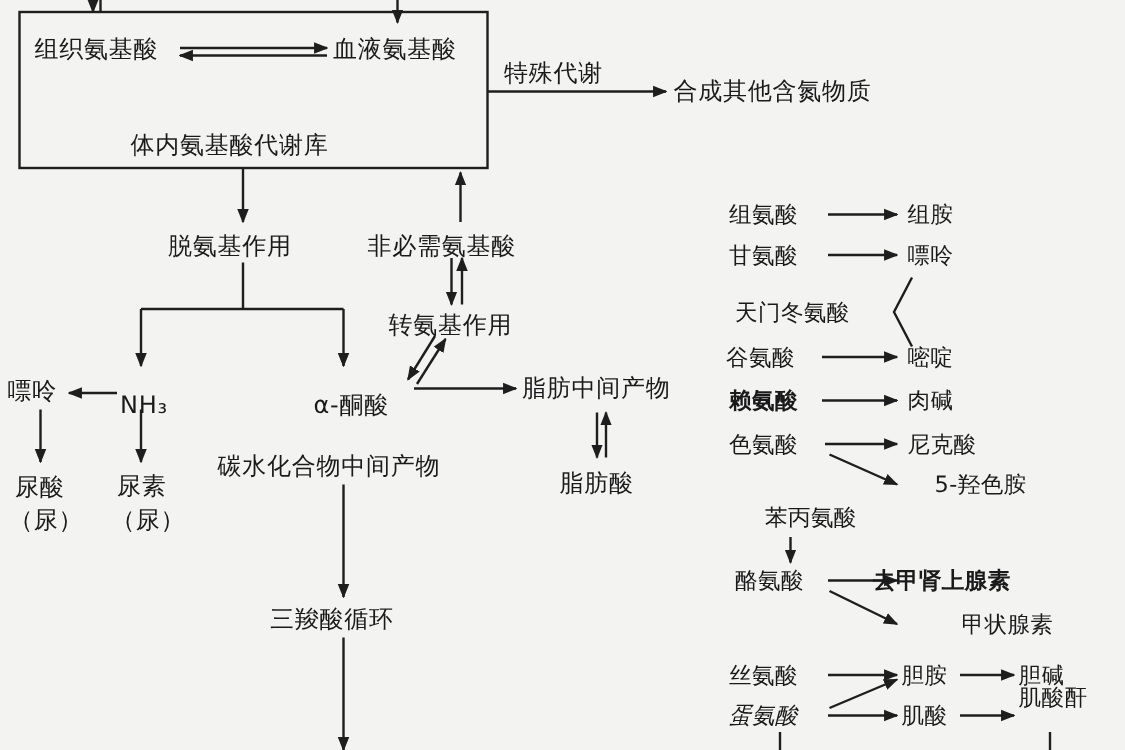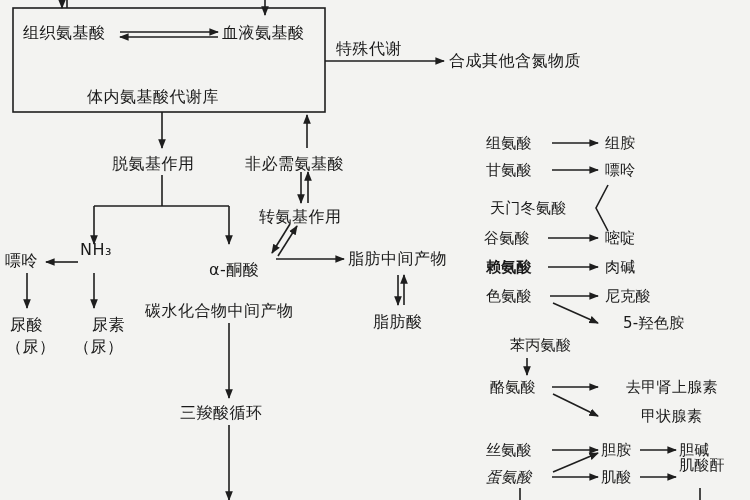"NH₃" div.lbl { top: 241px -> 261px }
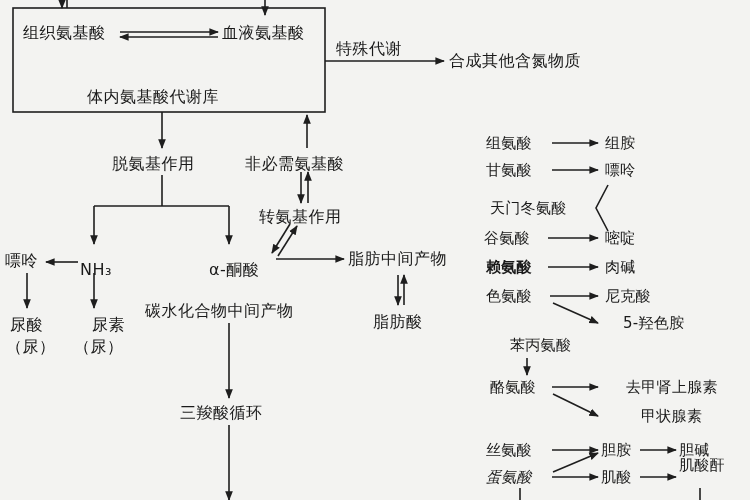"尿素" div.lbl { font-family: none -> Liberation Mono, monospace; left: 92px -> 78px }
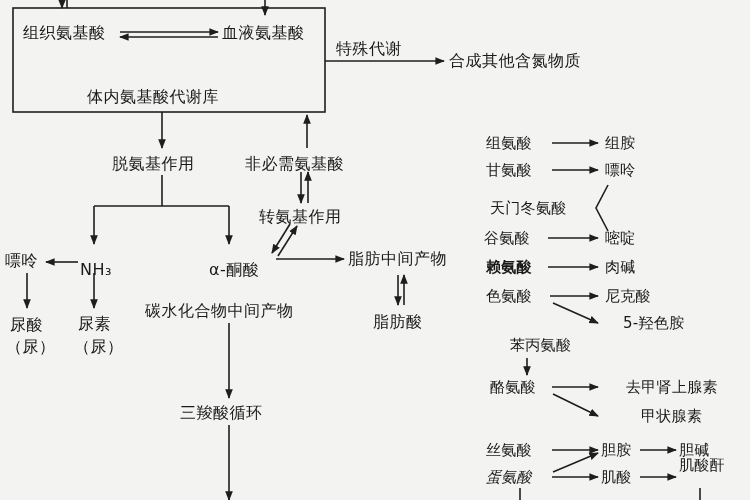"去甲肾上腺素" div.lbl { font-weight: none -> bold; left: 626px -> 582px }
